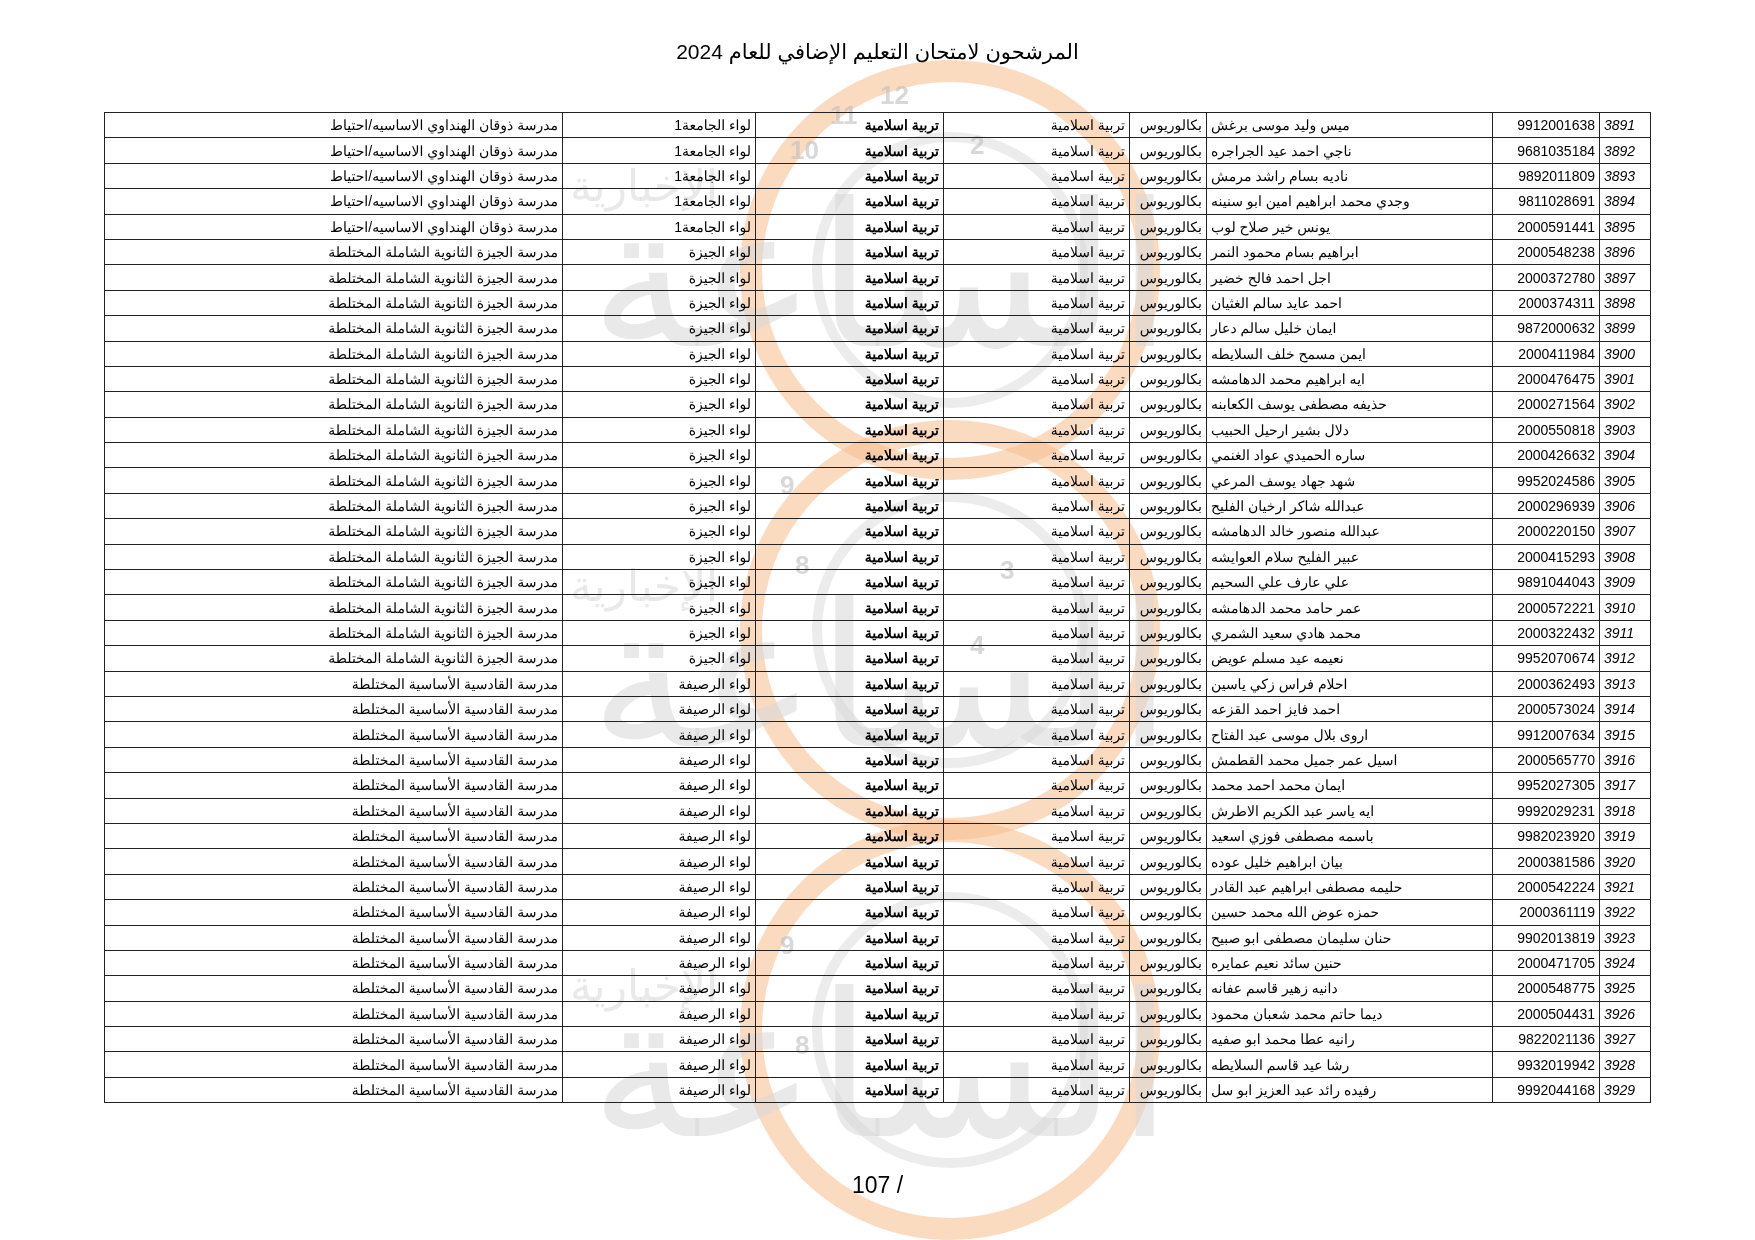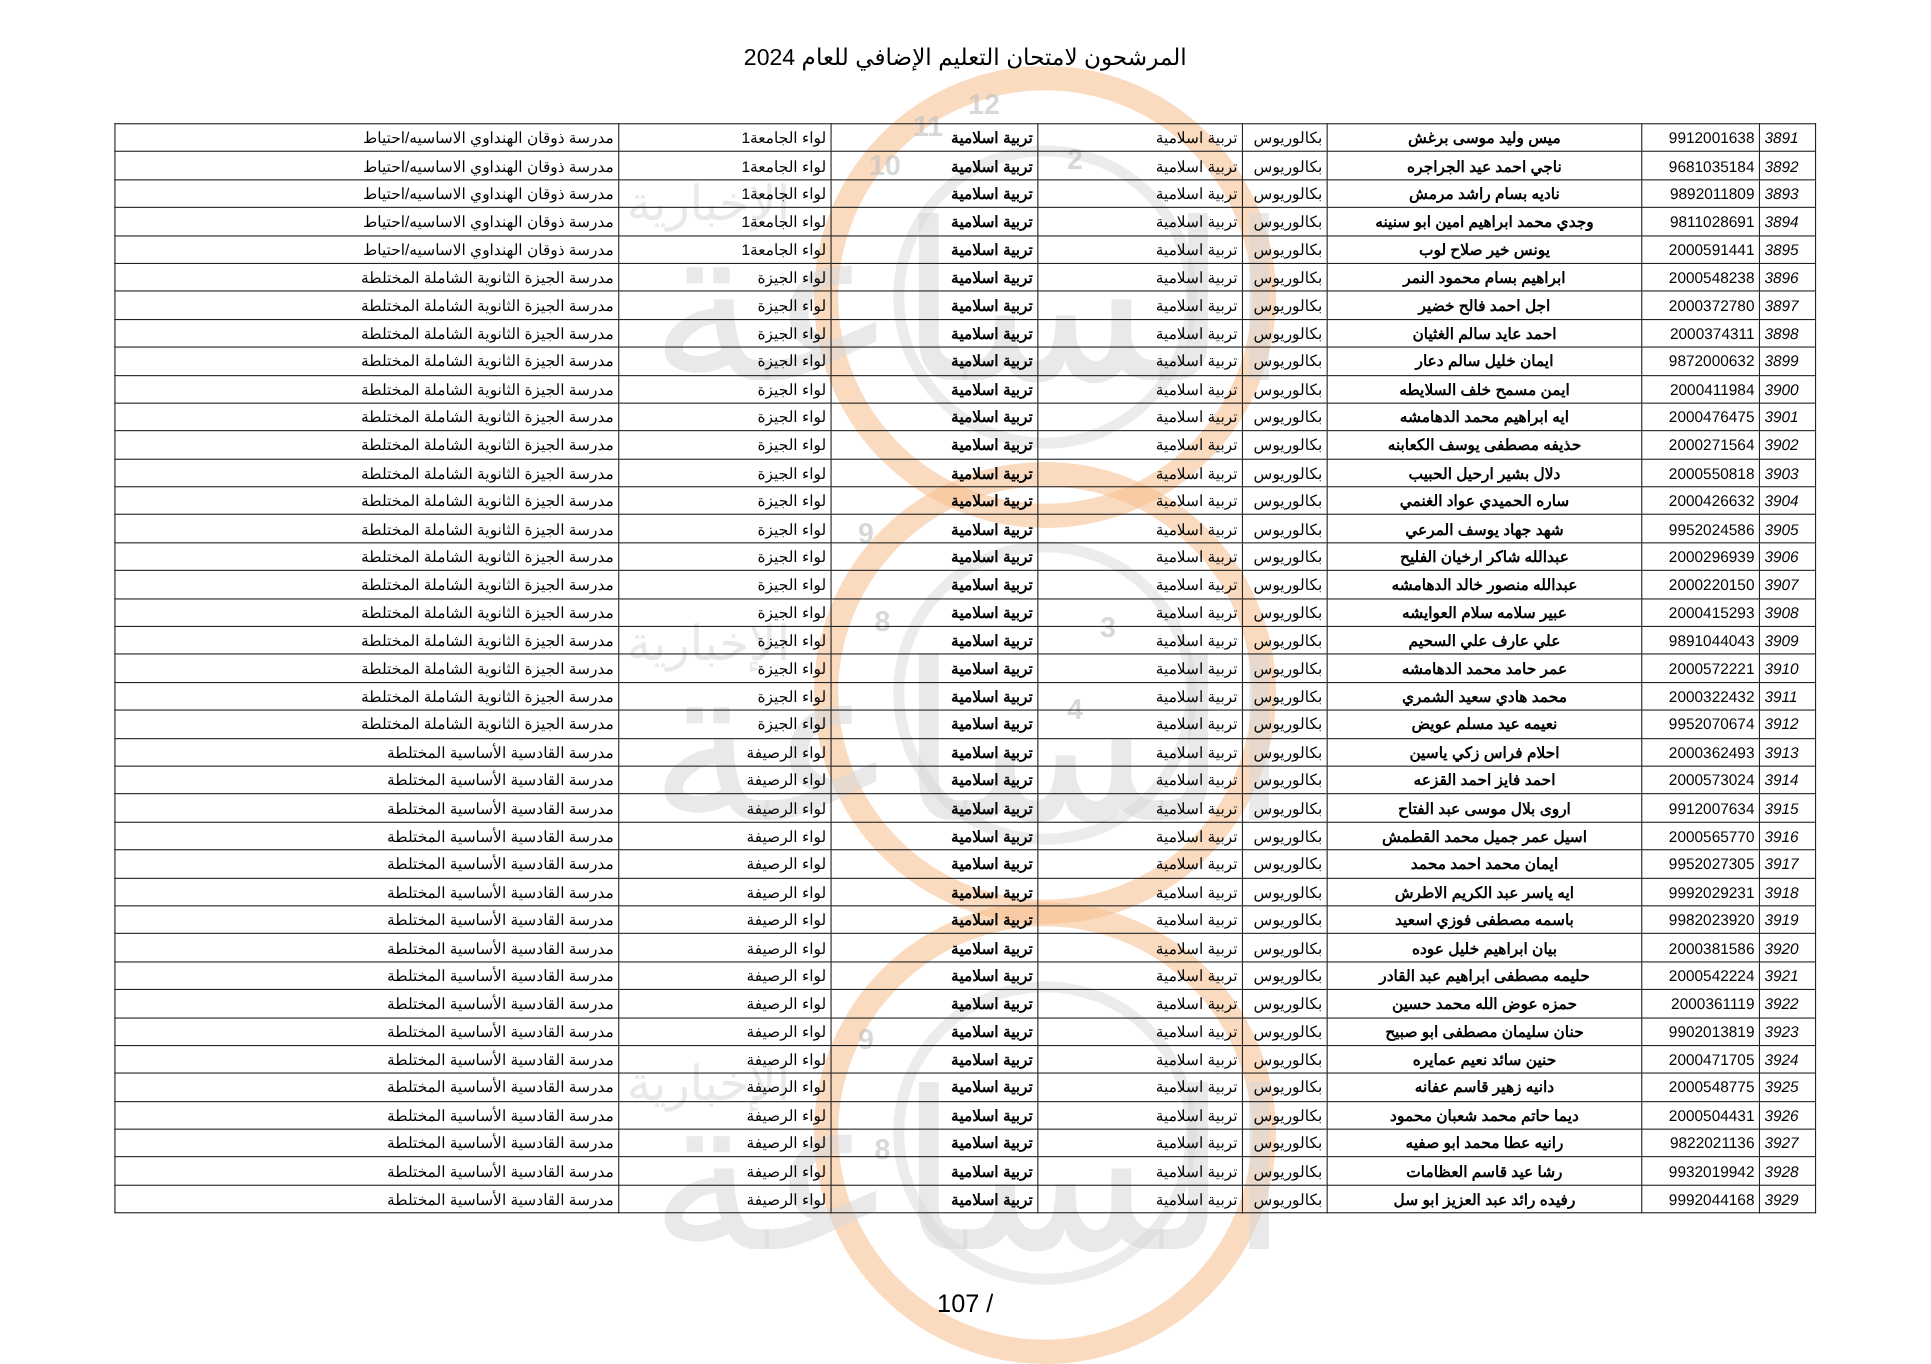"ميس وليد موسى برغش" td.c-name { font-weight: bold -> none; text-align: center -> left }
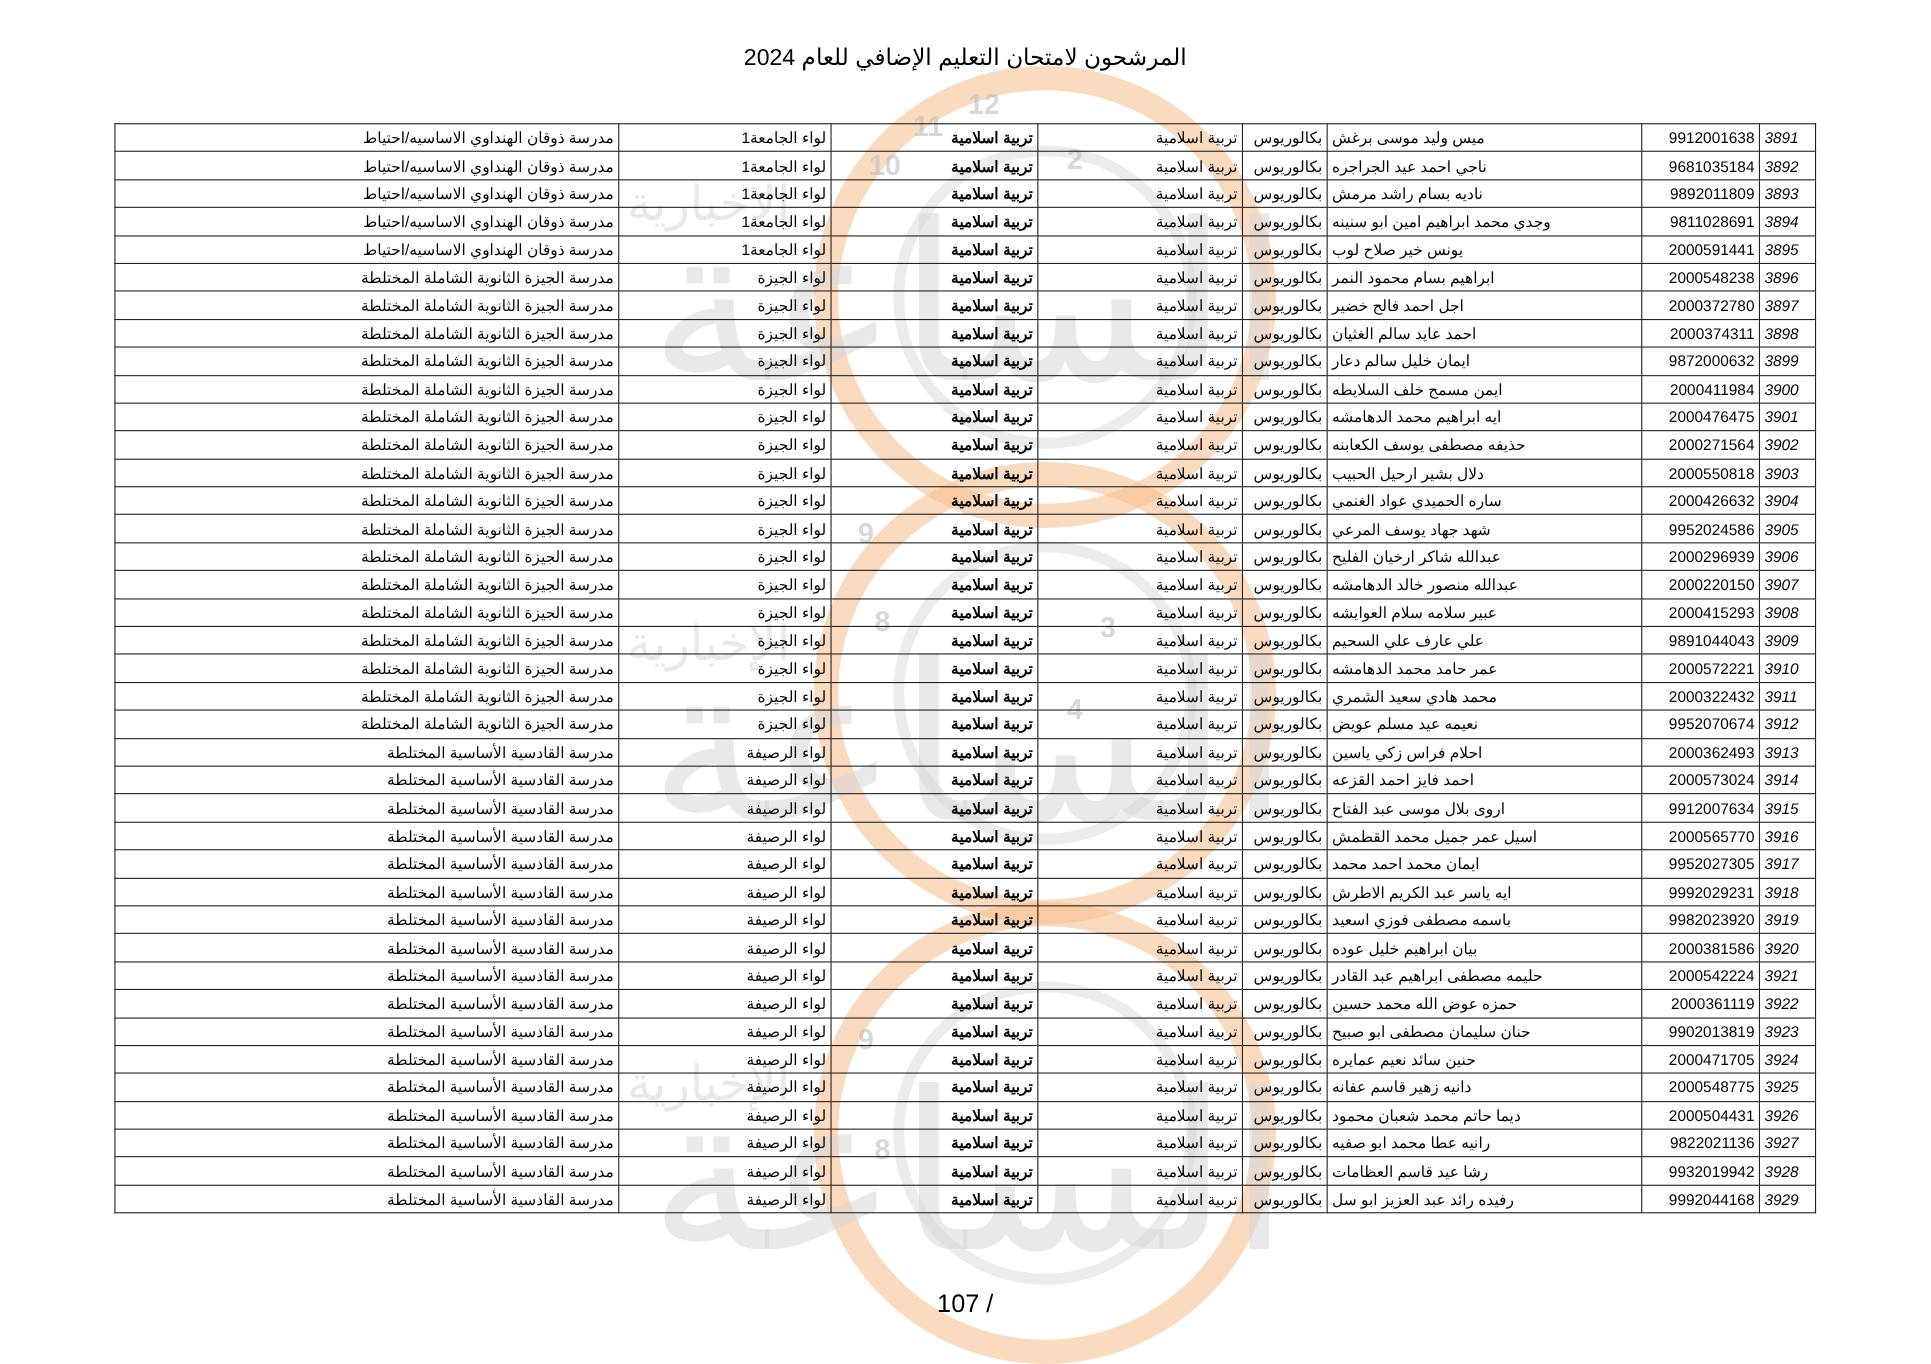"عبير سلامه سلام العوايشه" td.c-name { text: سلامه -> الفليح }
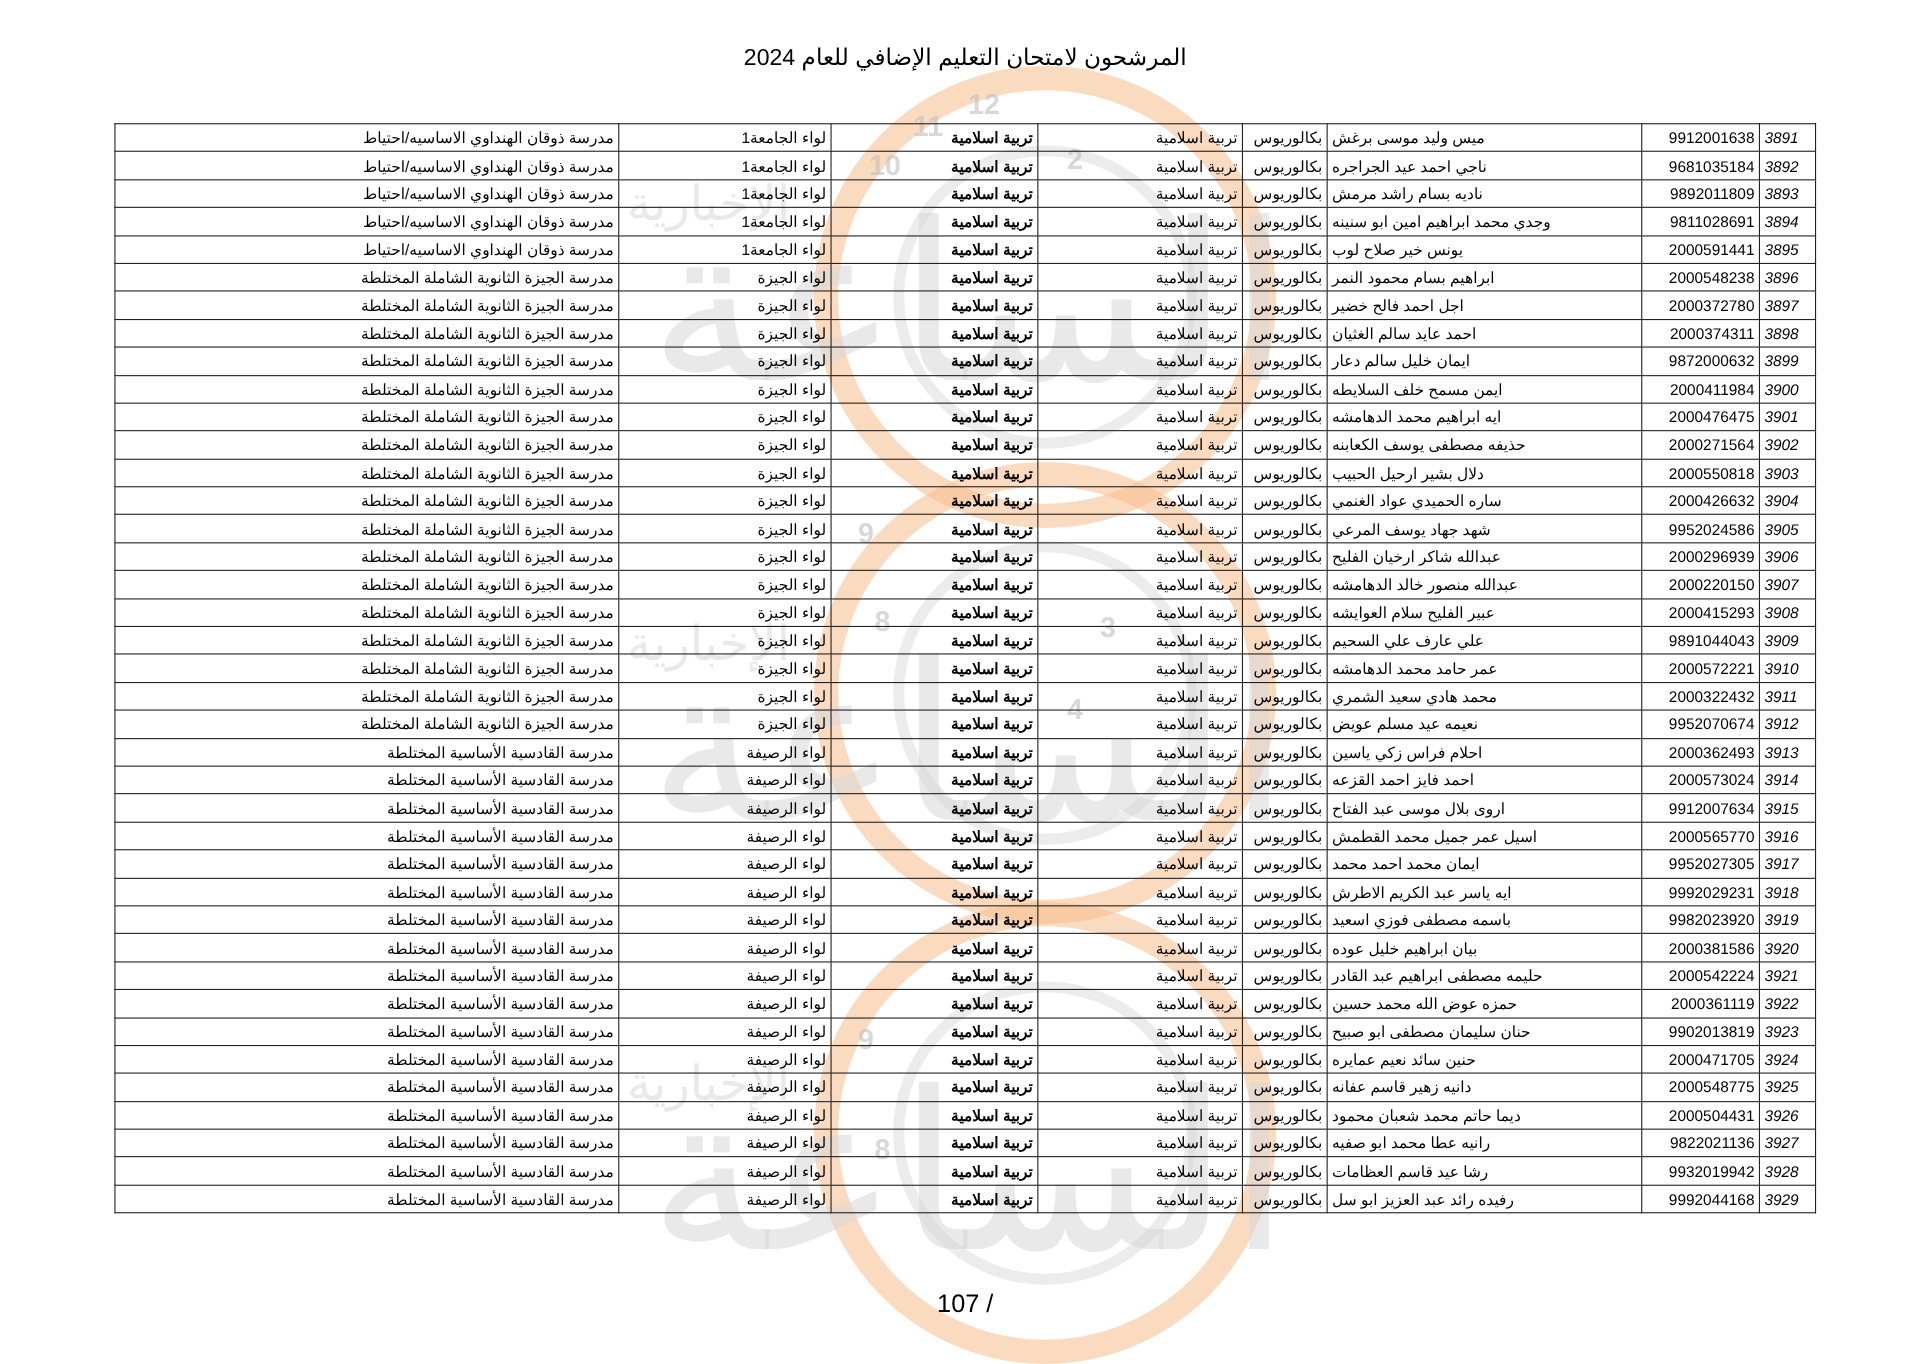"رشا عيد قاسم العظامات" td.c-name { text: العظامات -> السلايطه }
